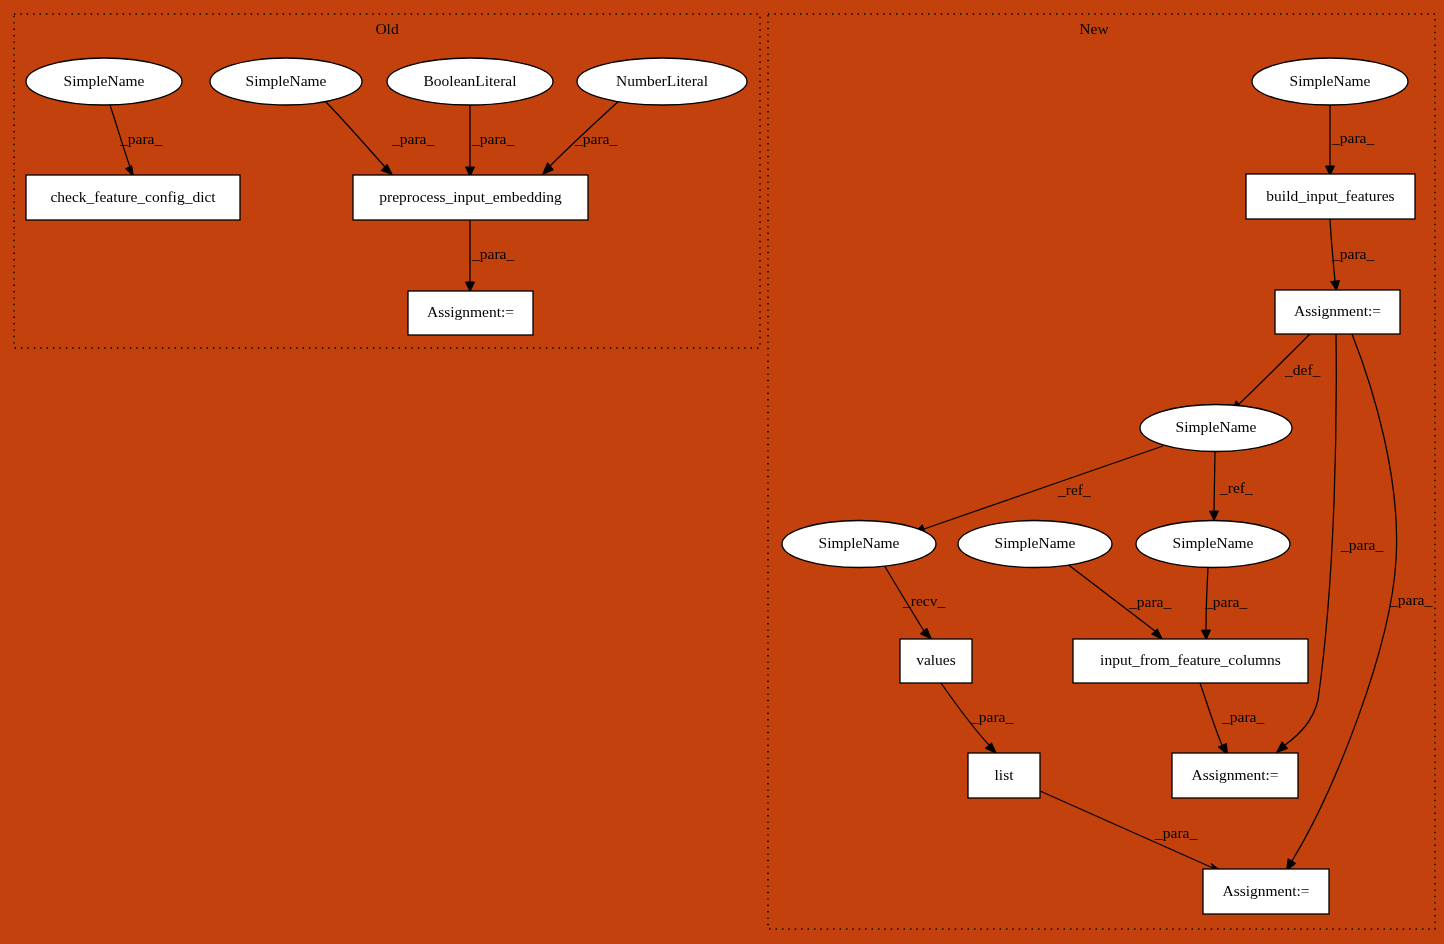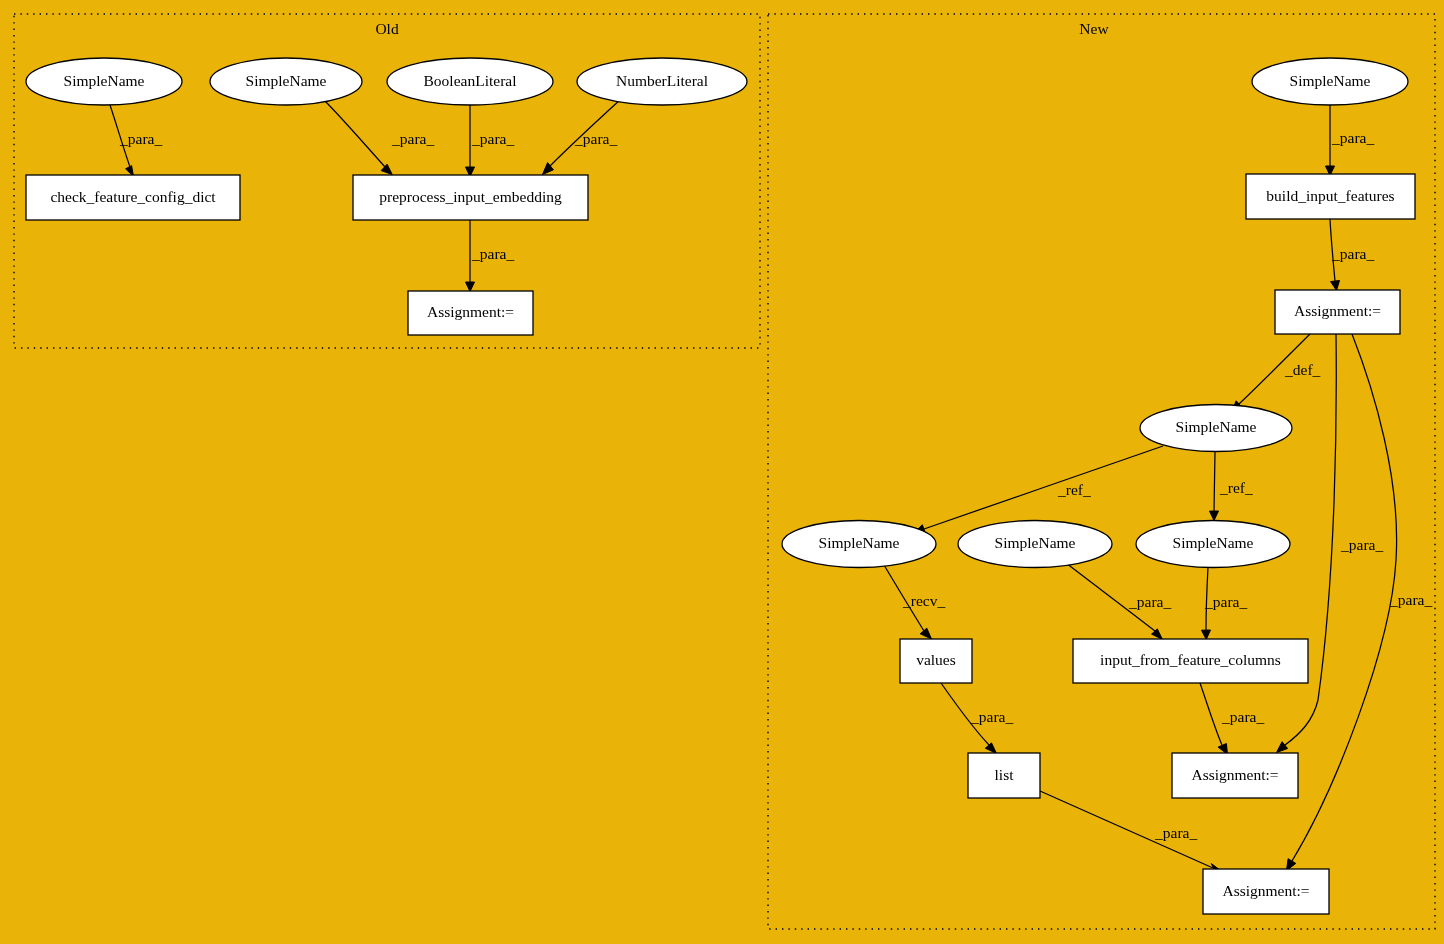"Old" #canvas { background: #eab308 -> #c2410c }
